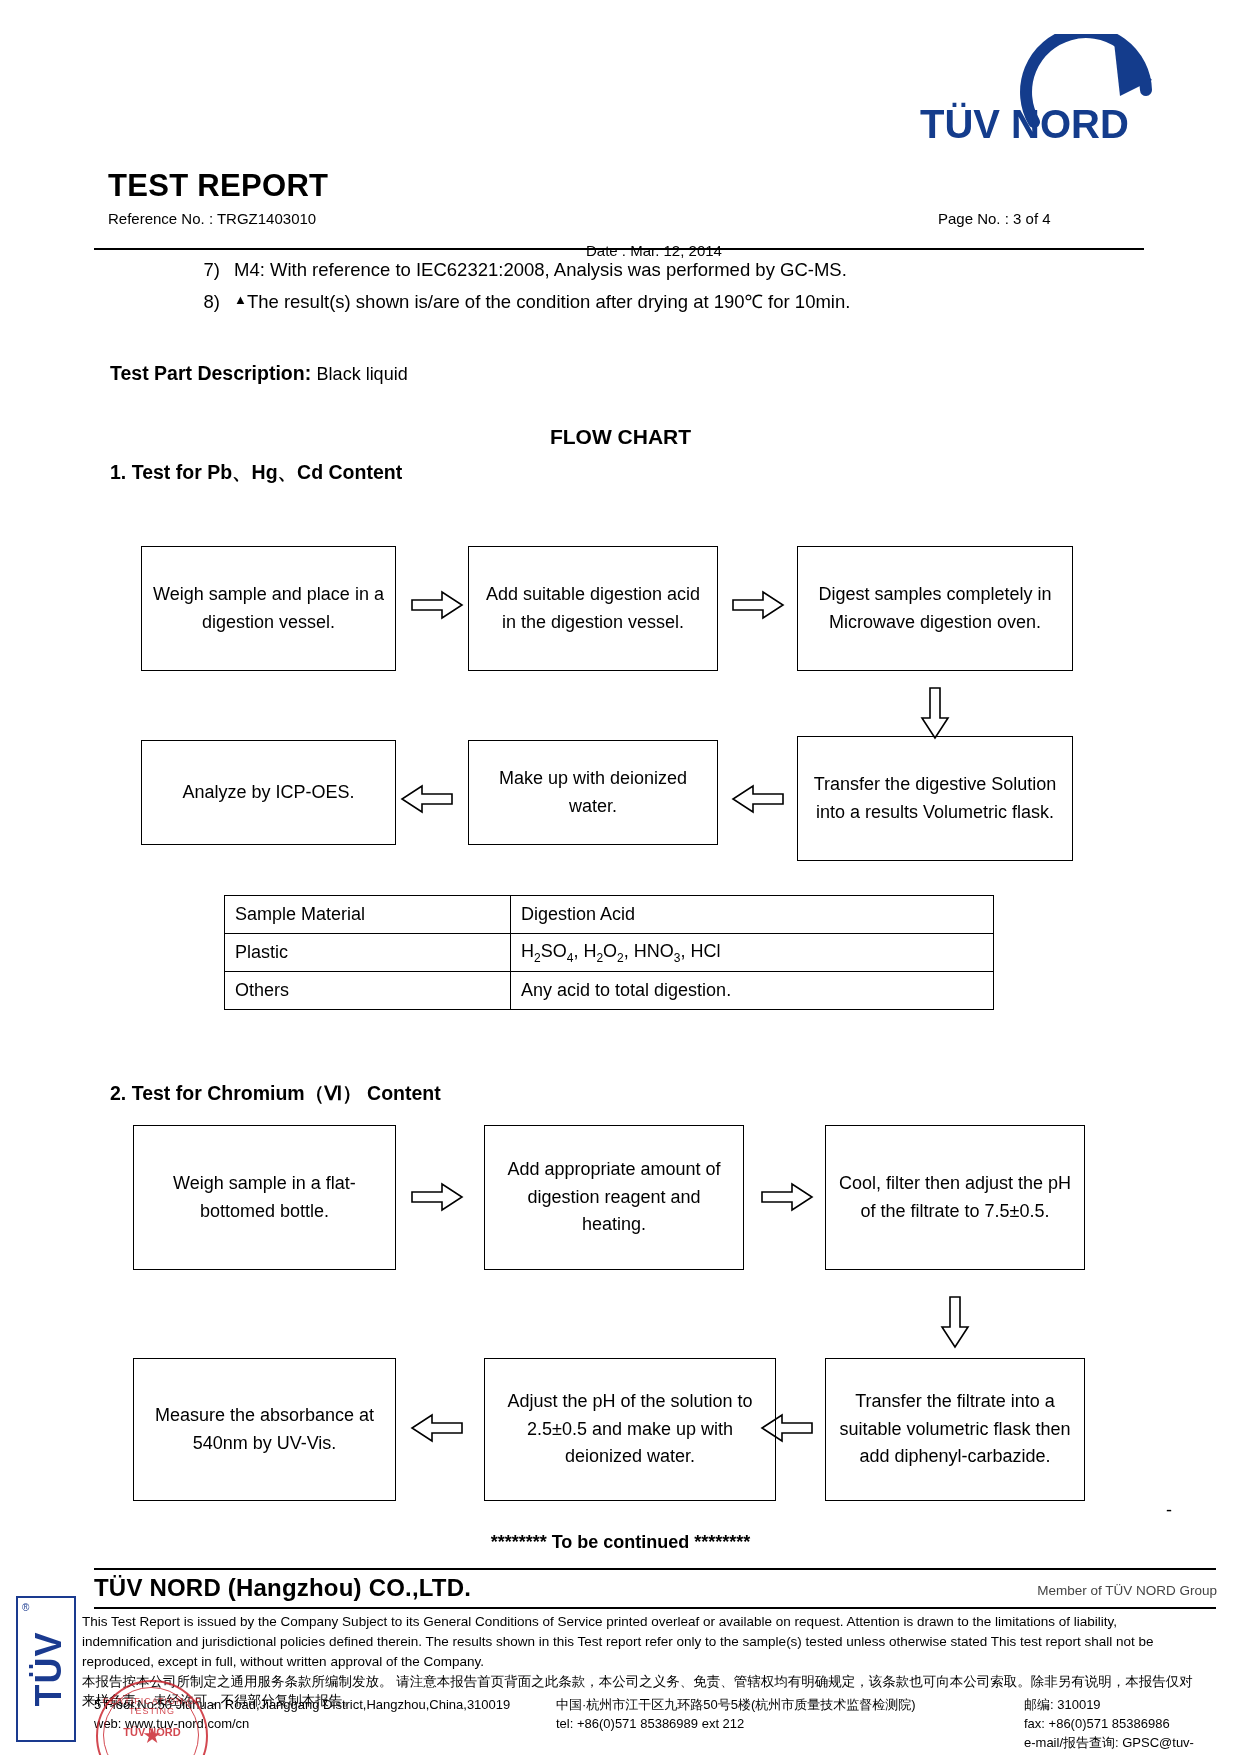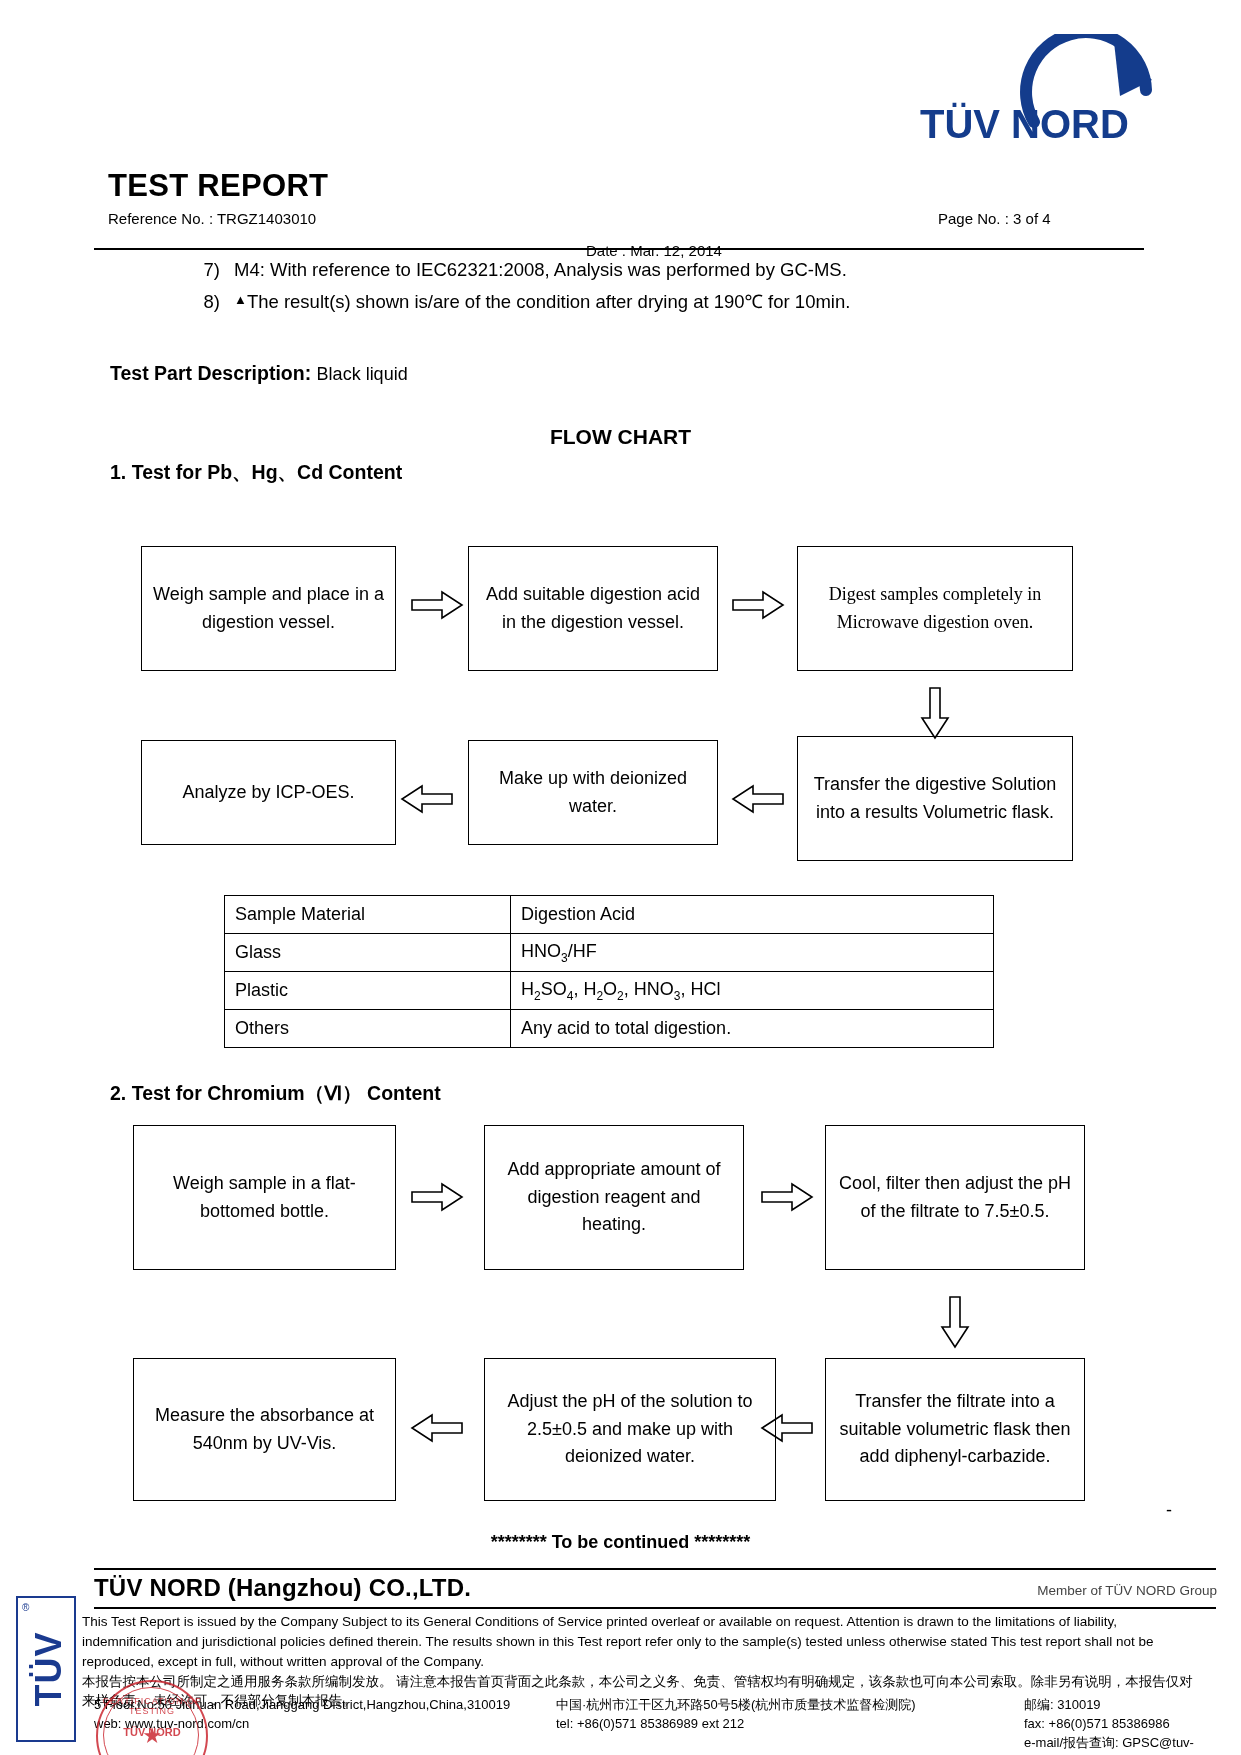"Digest samples completely in Microwave" div.fbox { font-family: Liberation Serif, serif -> none }
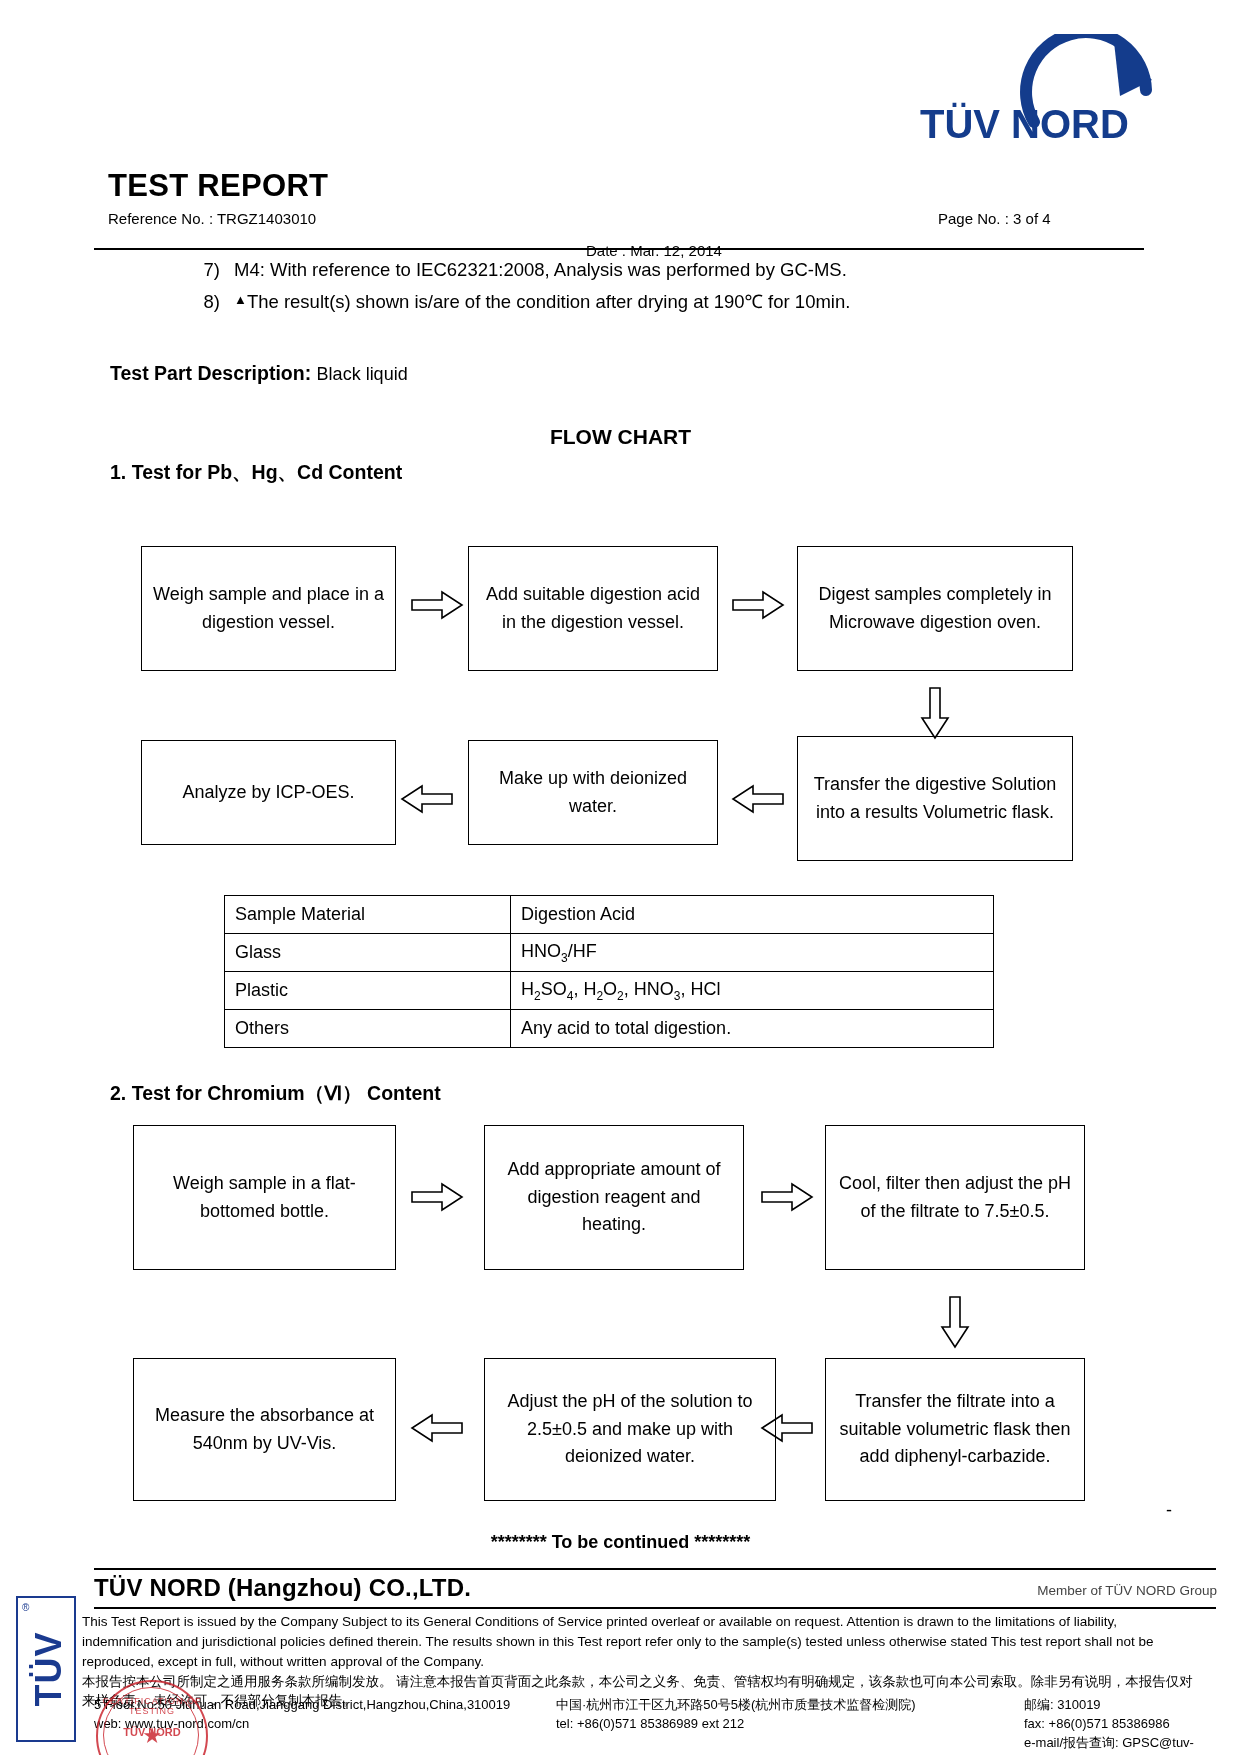"Glass" tr { html: <tr> <td>Glass</td> <td>HNO<sub>3</sub>/HF</td> </tr> -> none }
